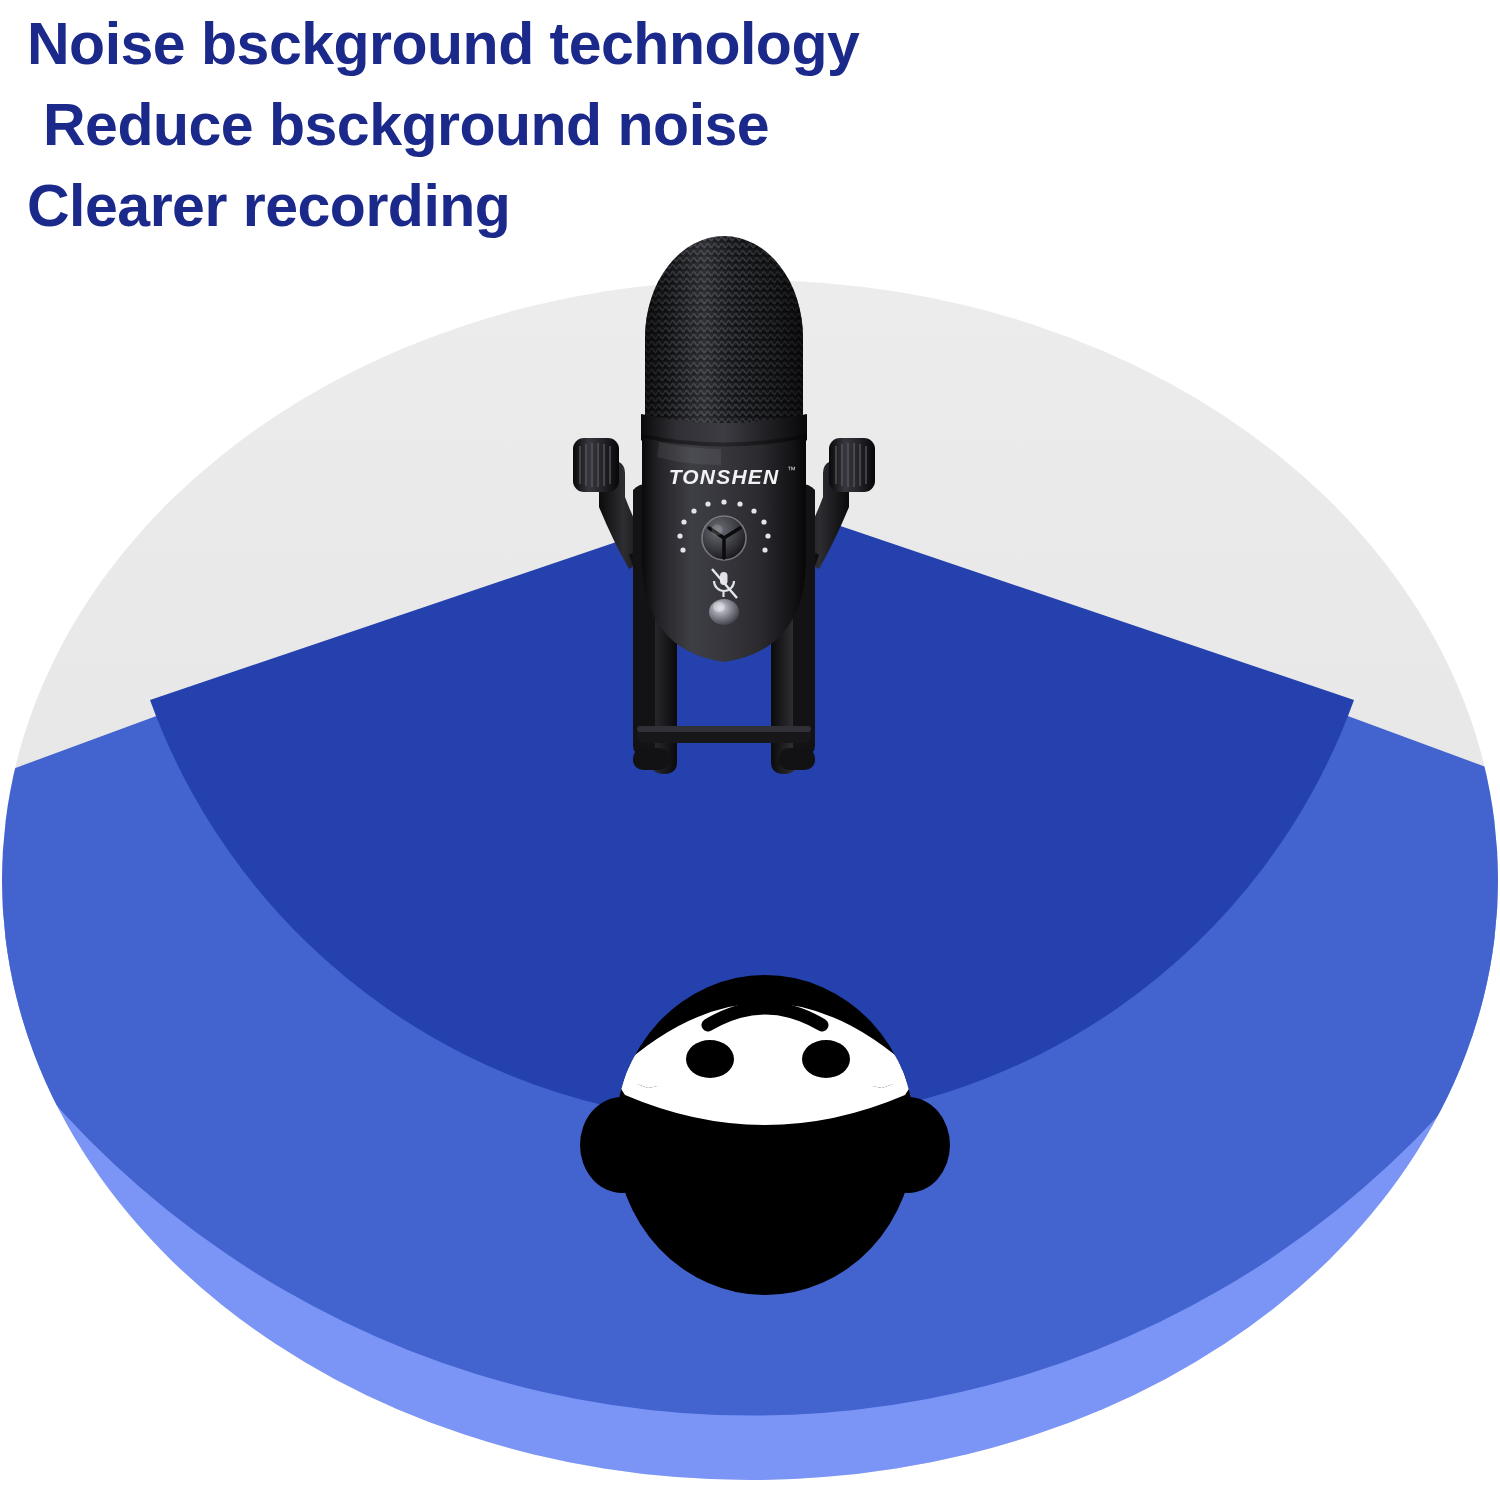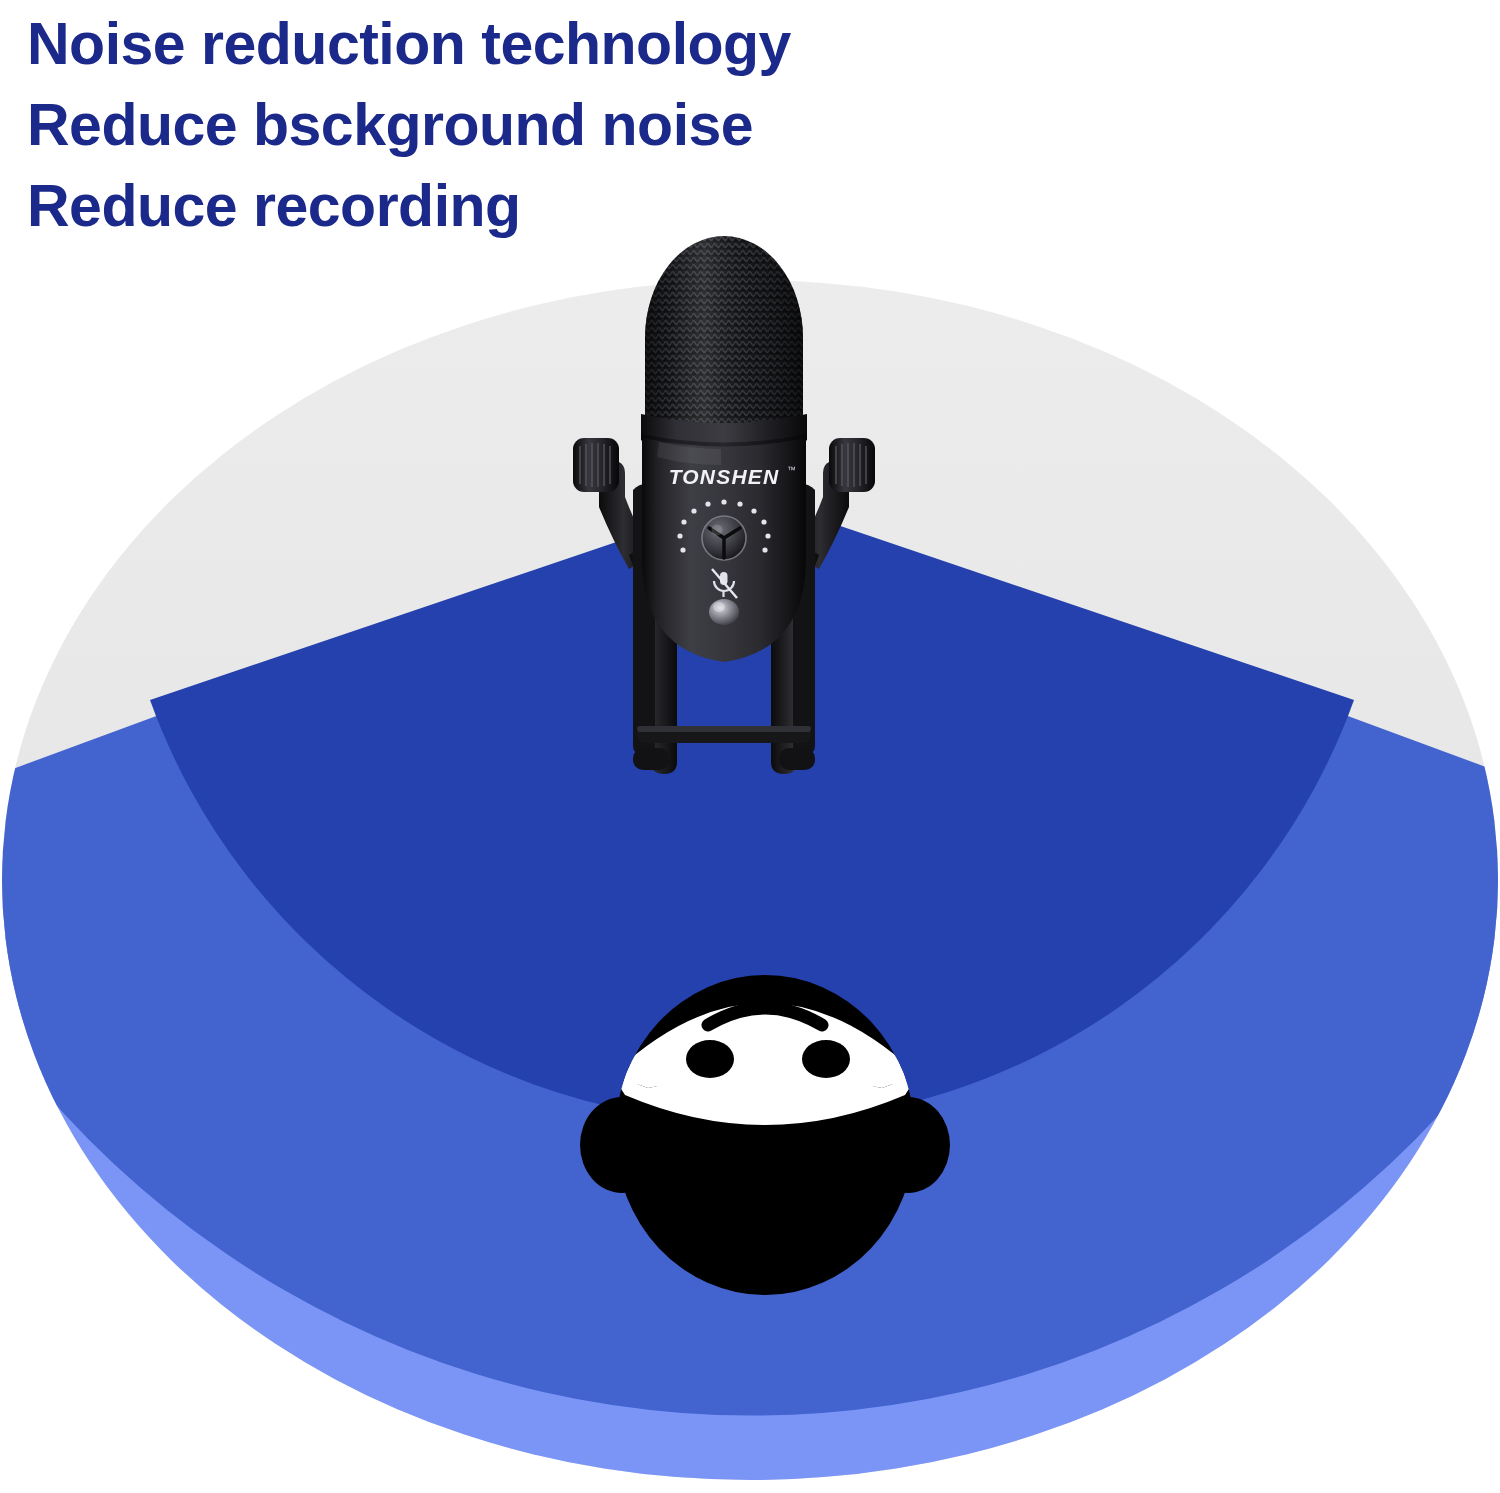"Noise reduction technology" div.headline-line { text: reduction -> bsckground }
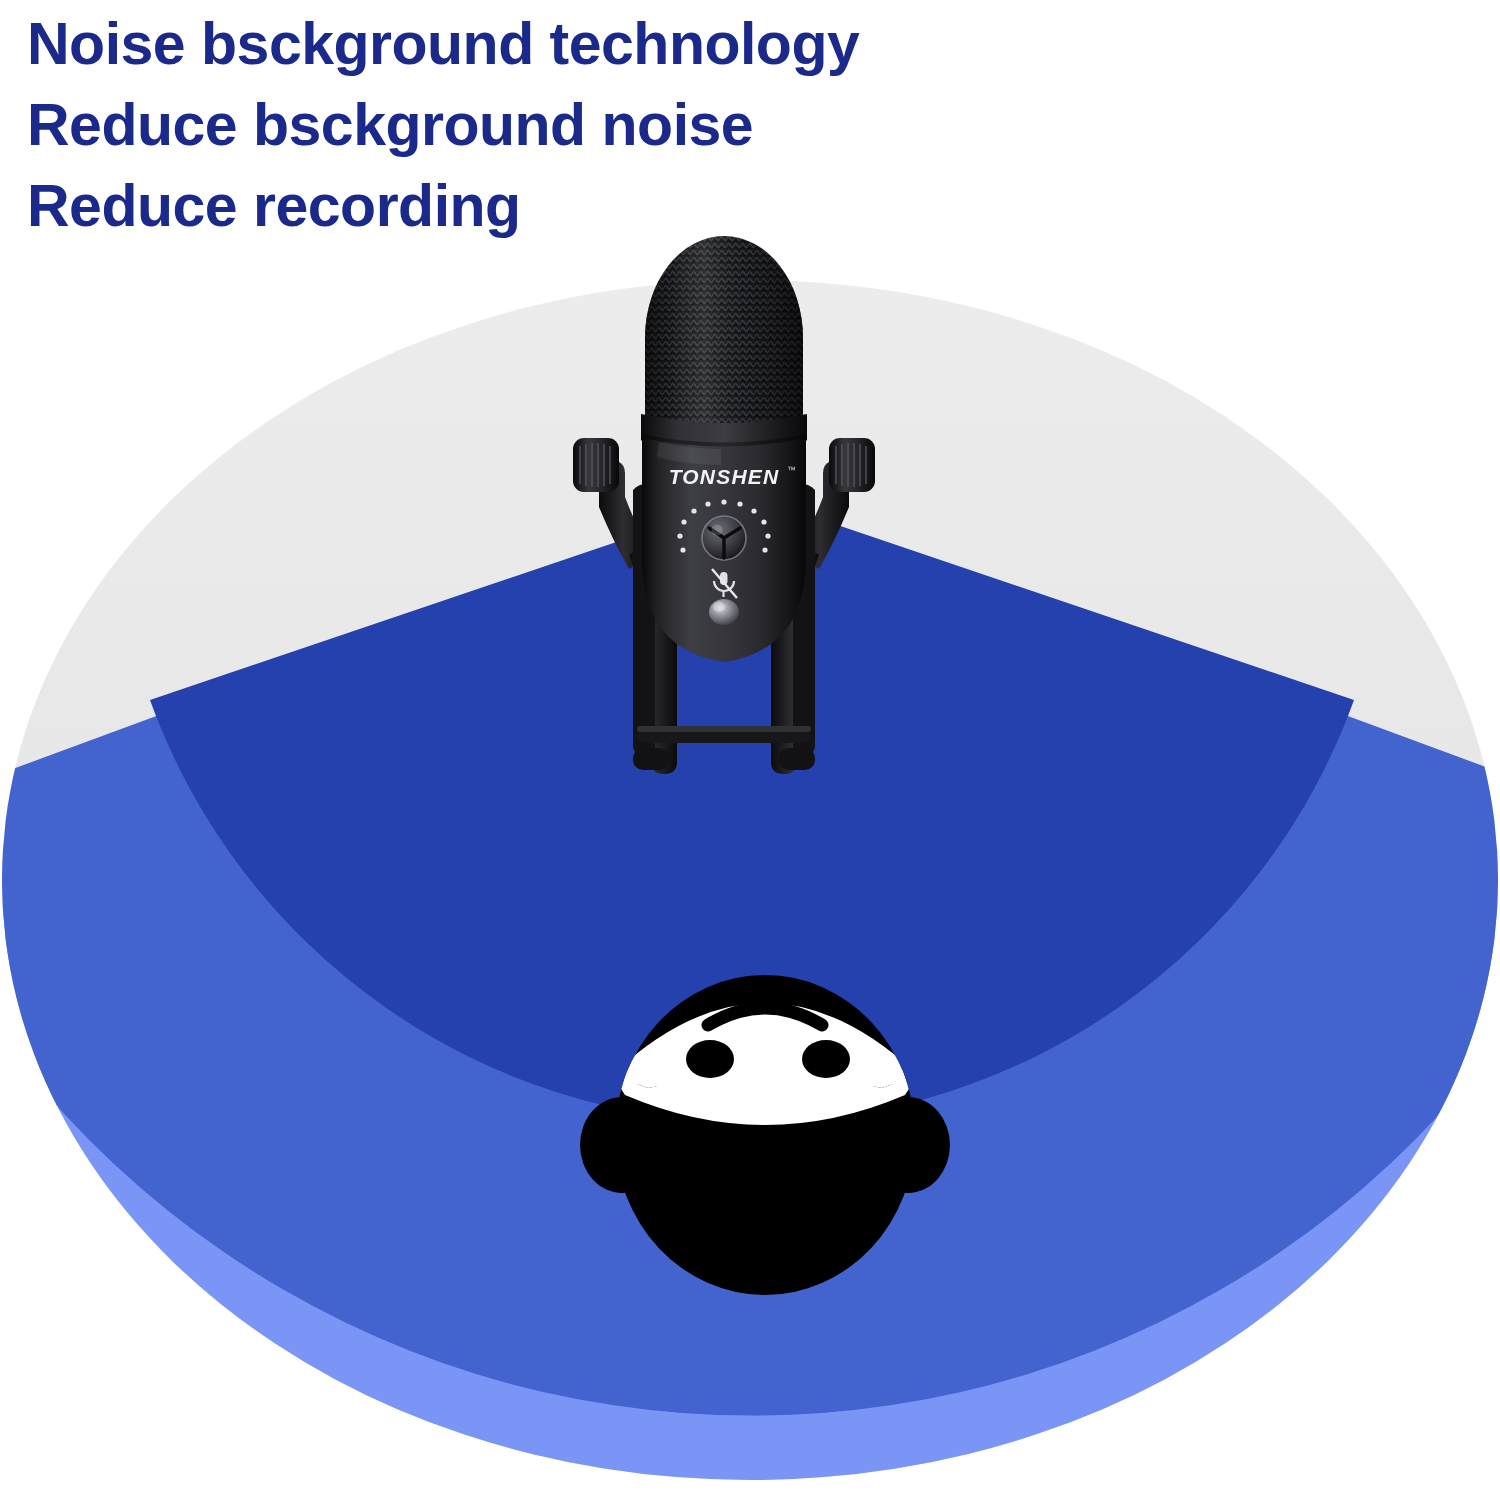"Reduce bsckground noise" div.headline-line { margin-left: none -> 16px }
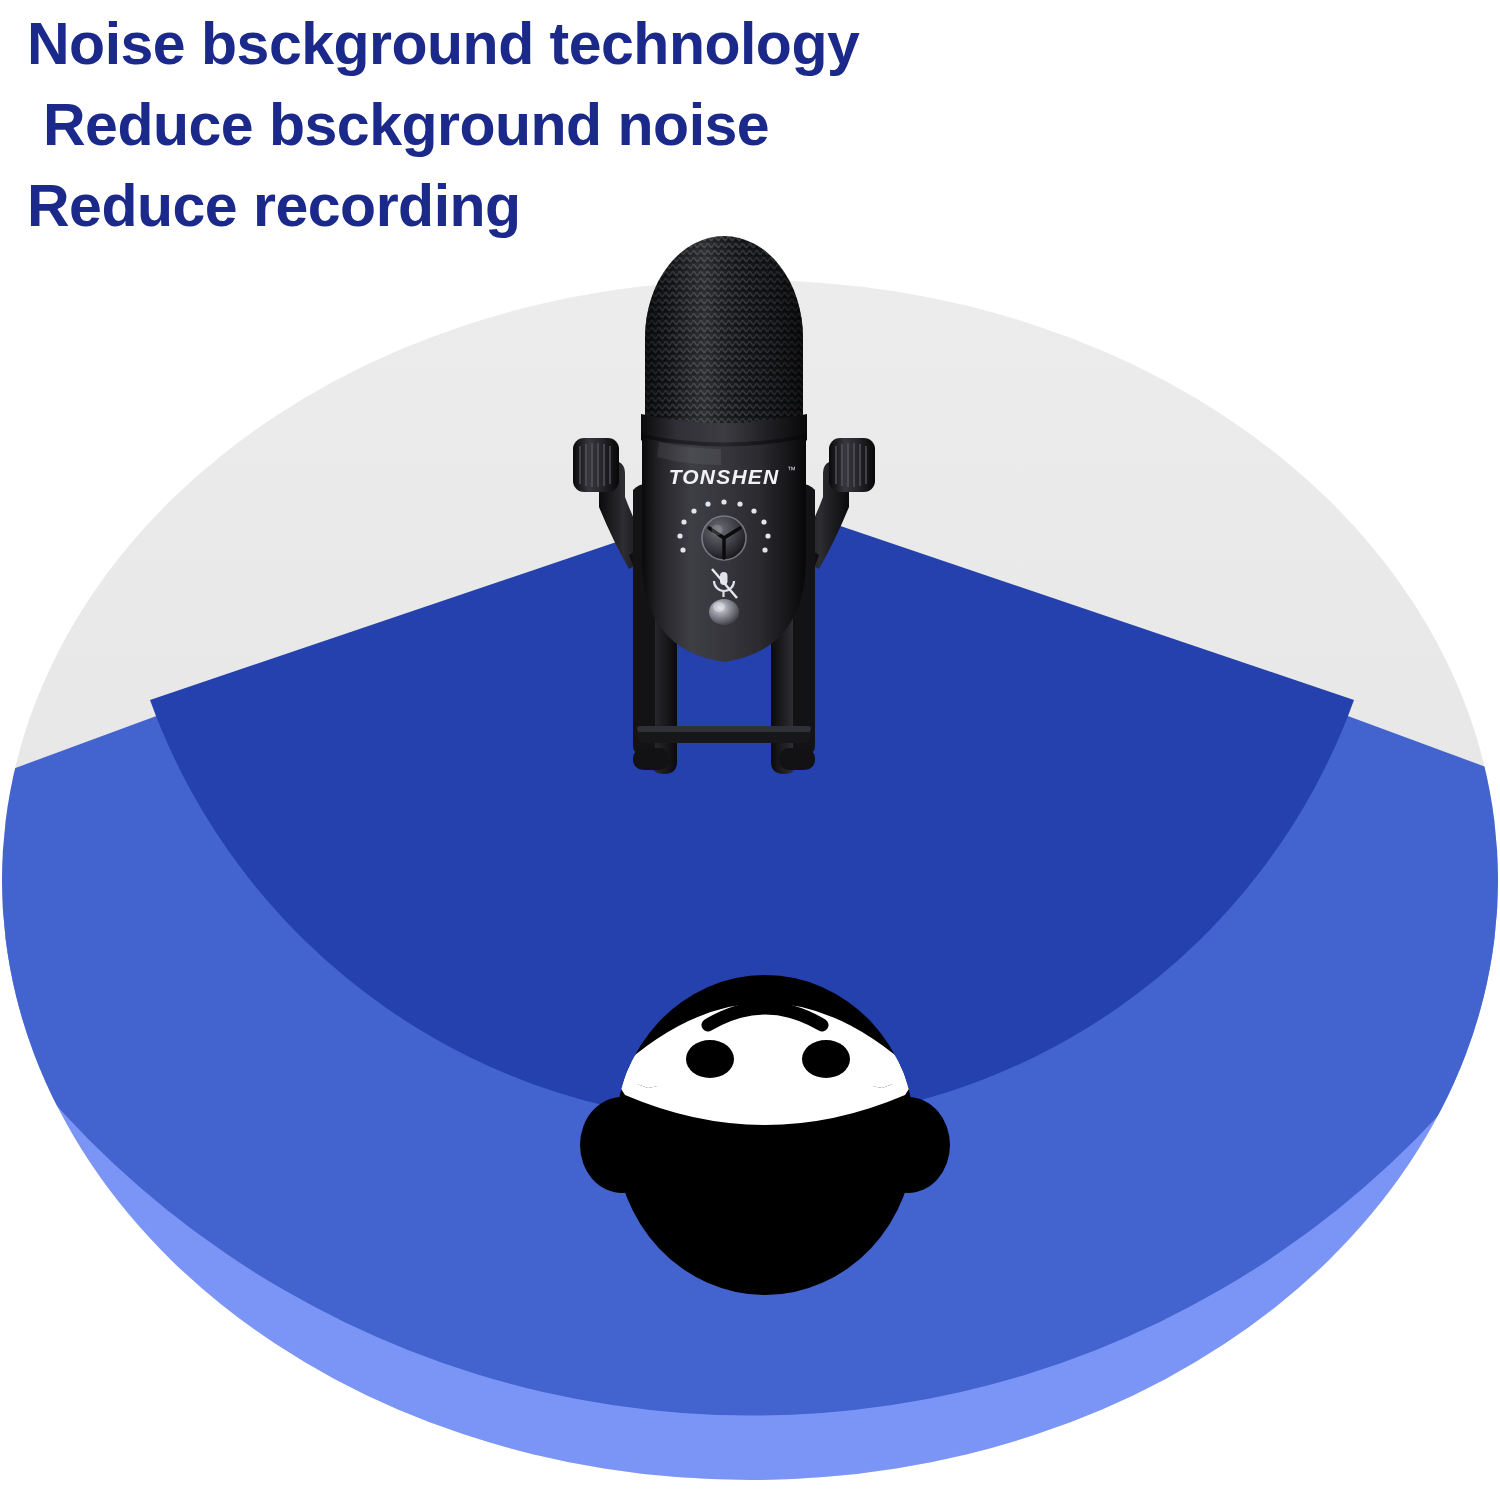"Reduce recording" div.headline-line { text: Reduce -> Clearer }
